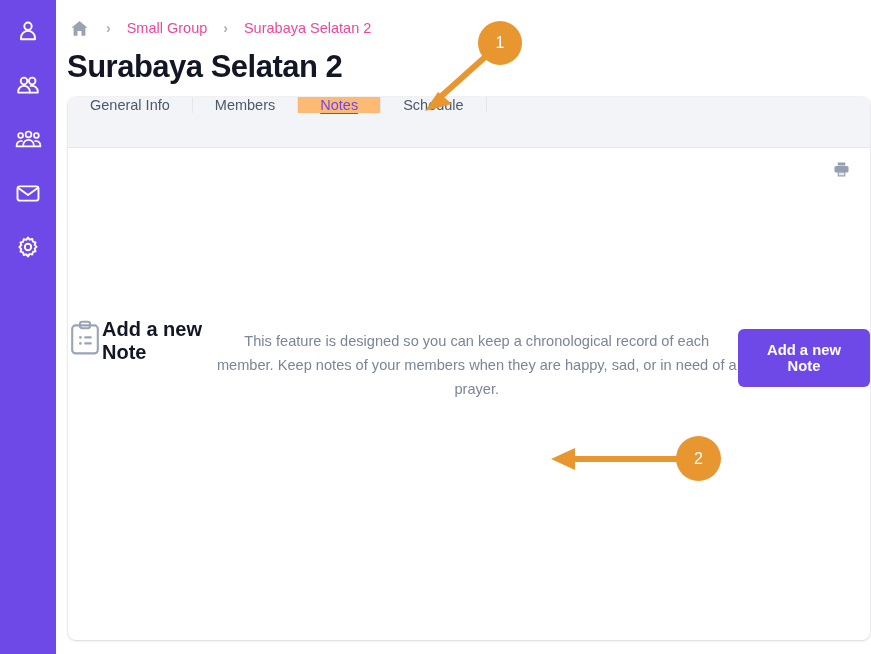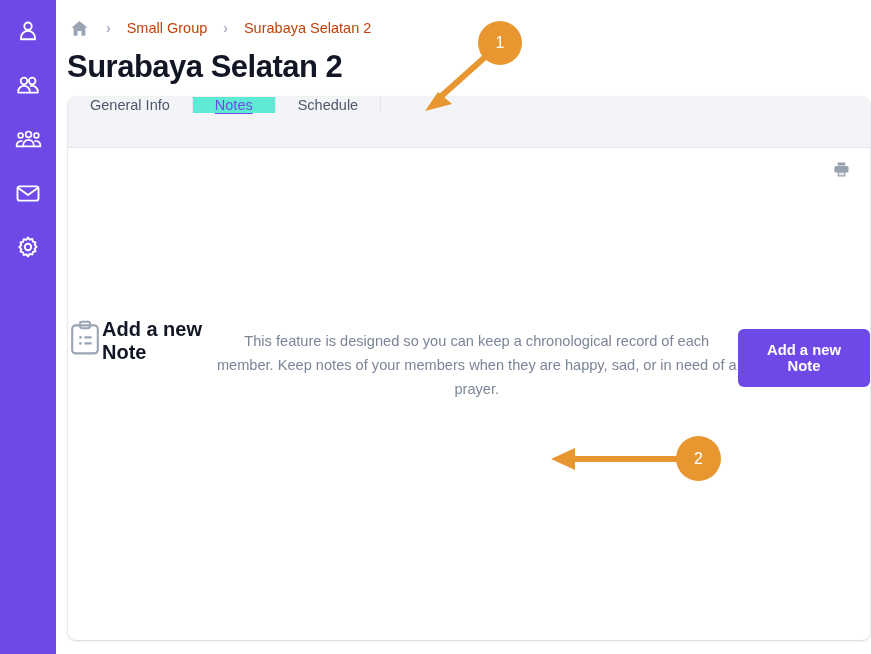"Small Group" .crumb-text { color: #c2410c -> #ec4899 }
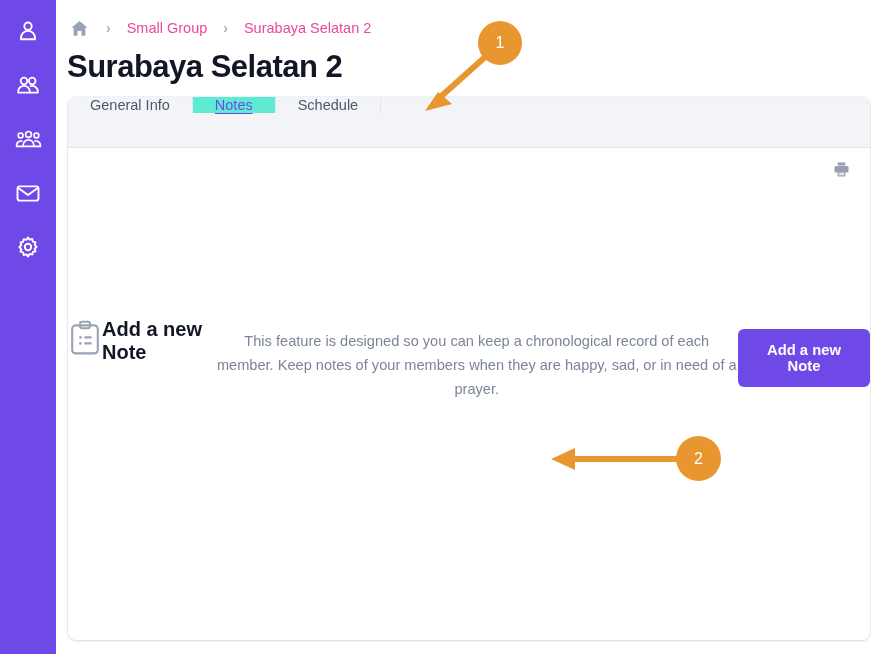"Members" div.tab { html: none -> <div>Members</div> }
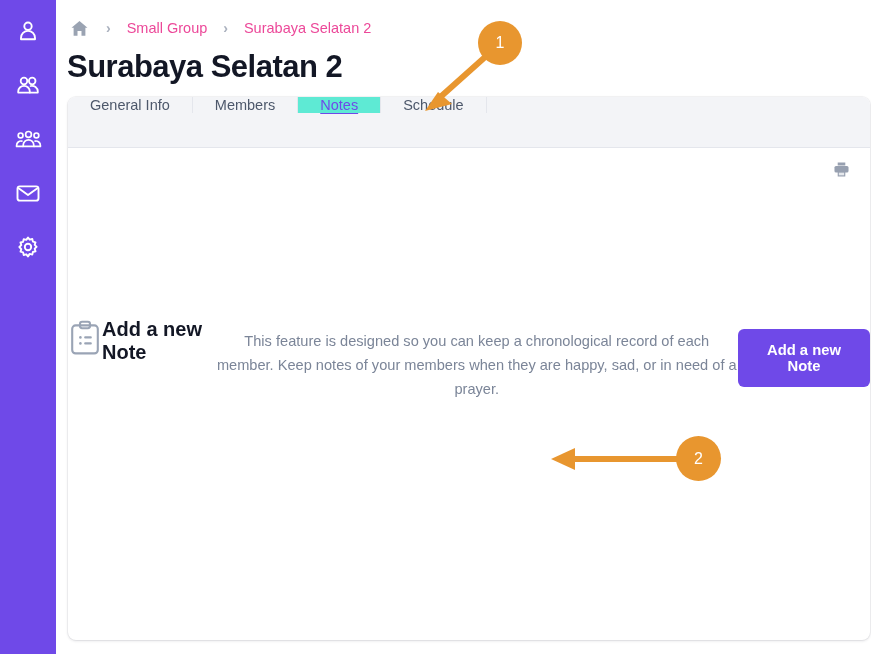"Notes" .tab.active { background: #5eead4 -> #fdba74 }
